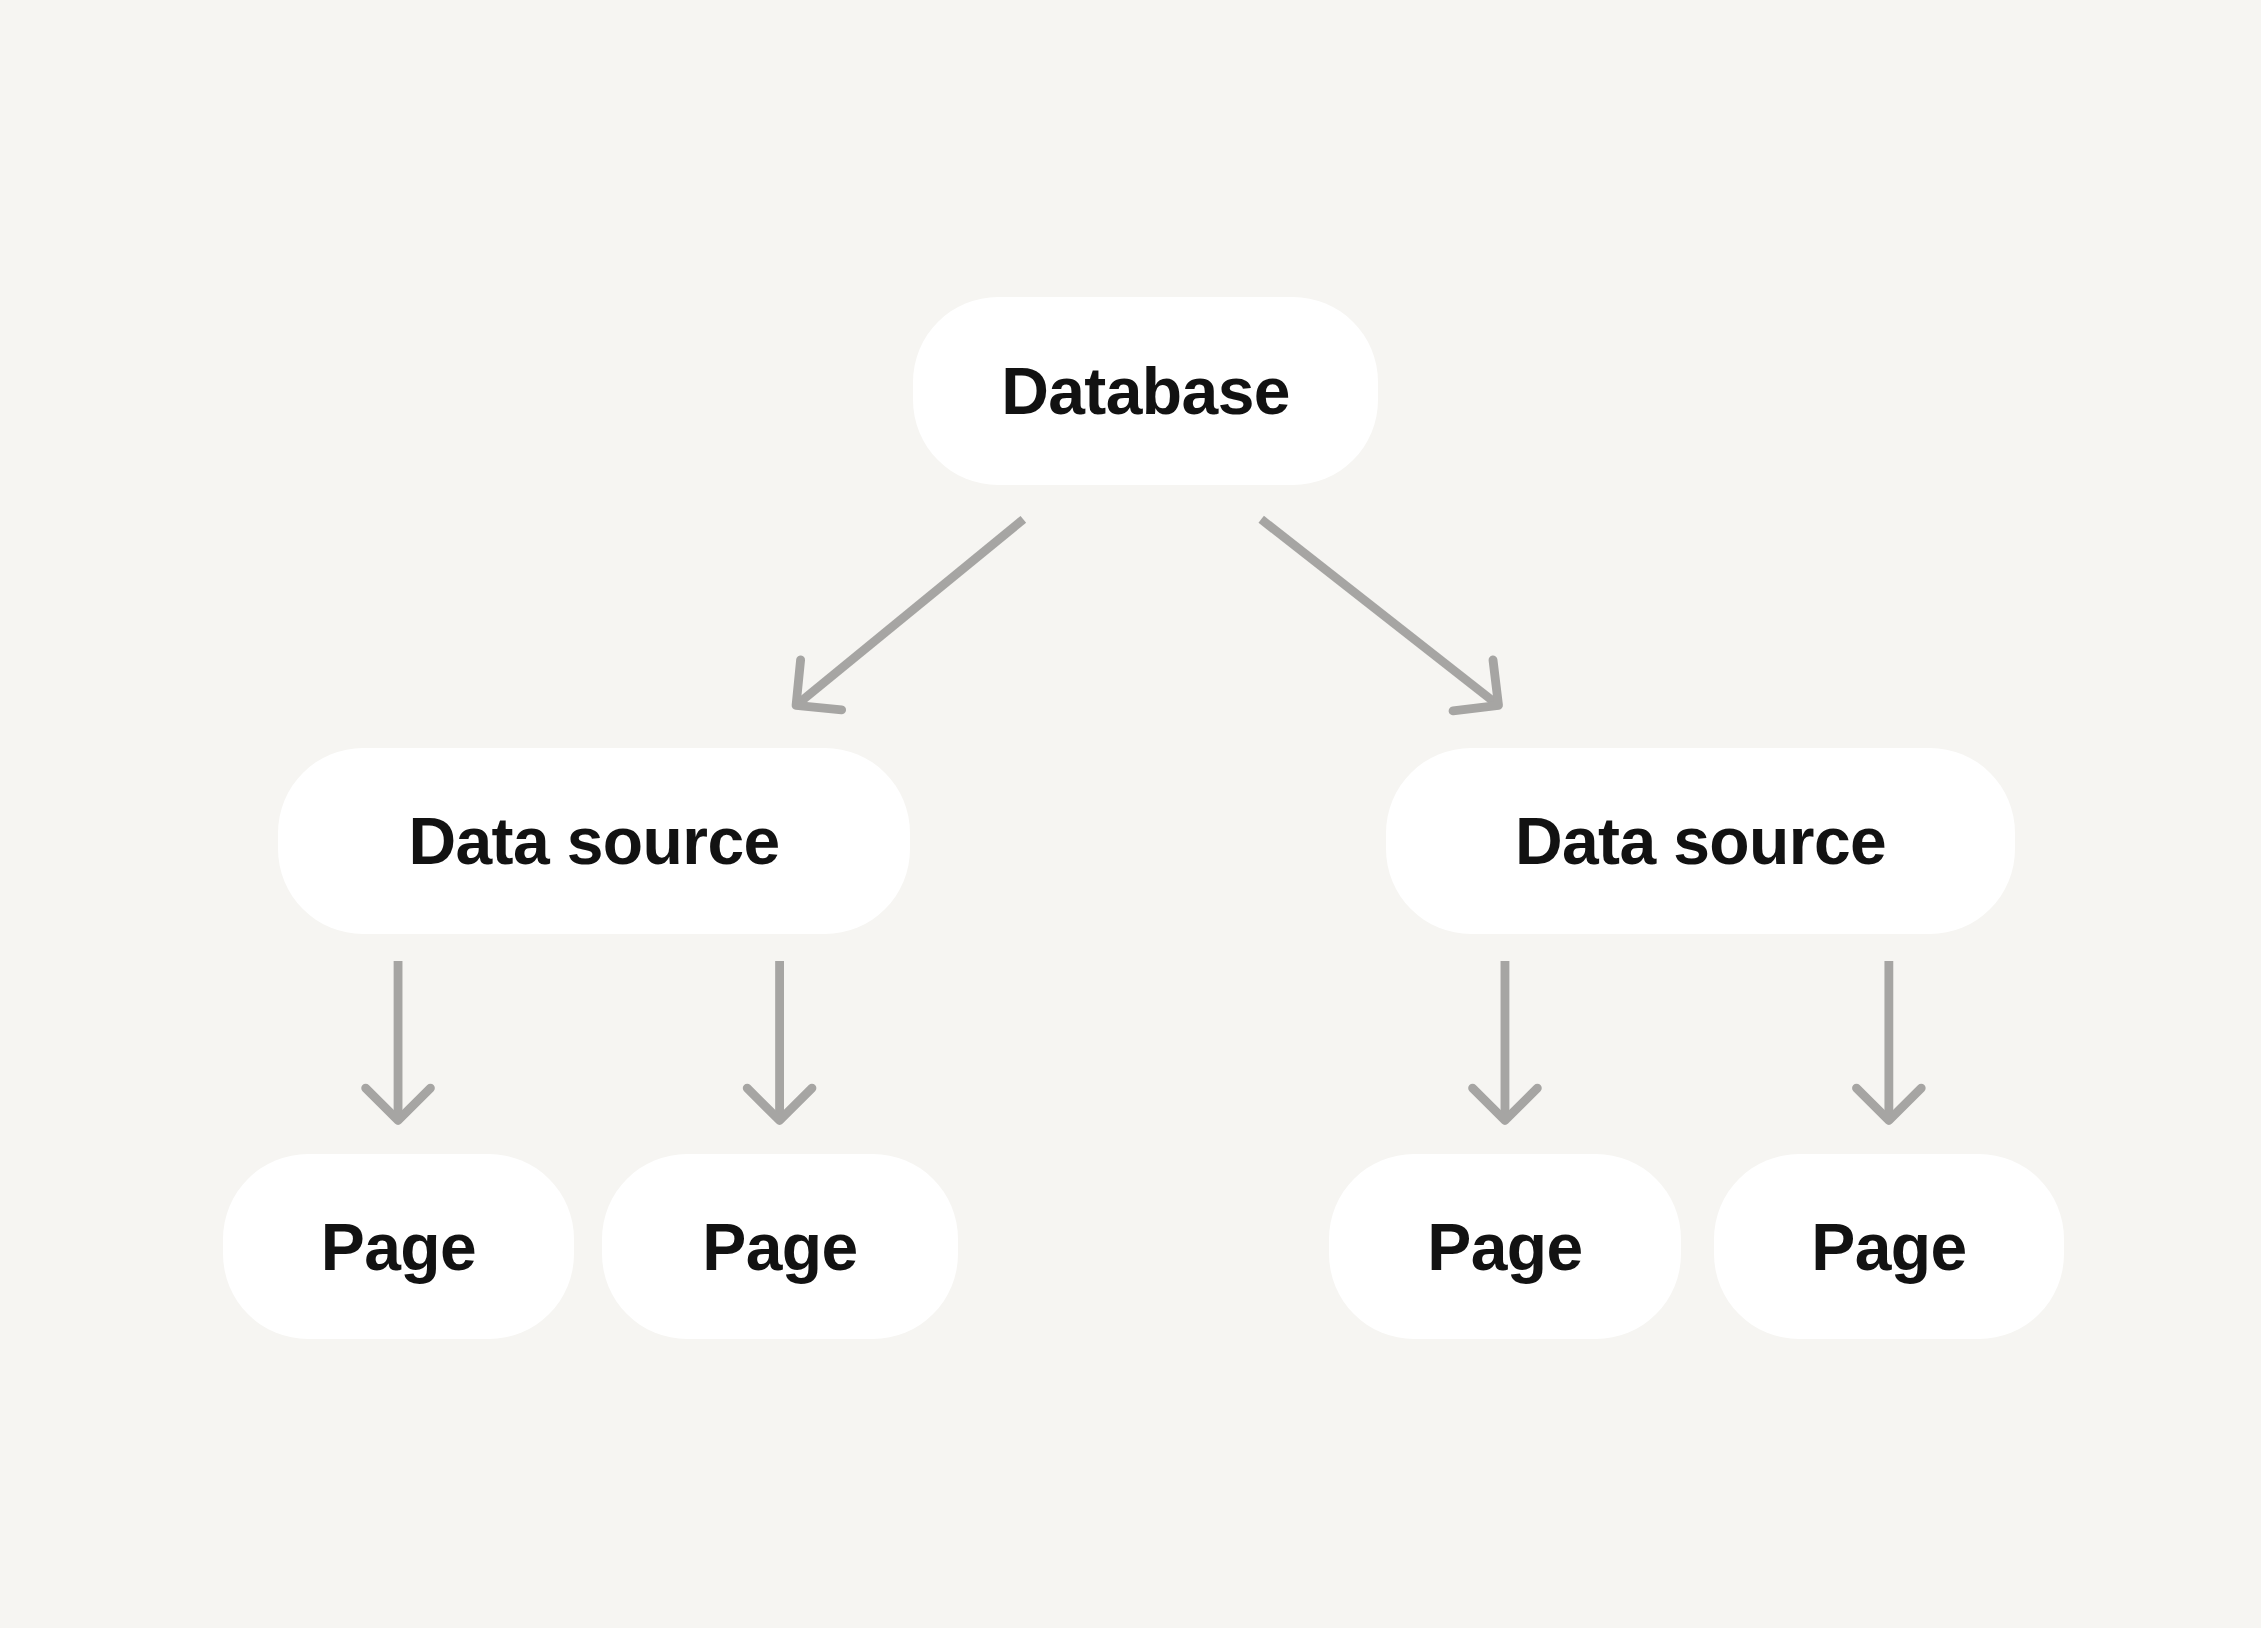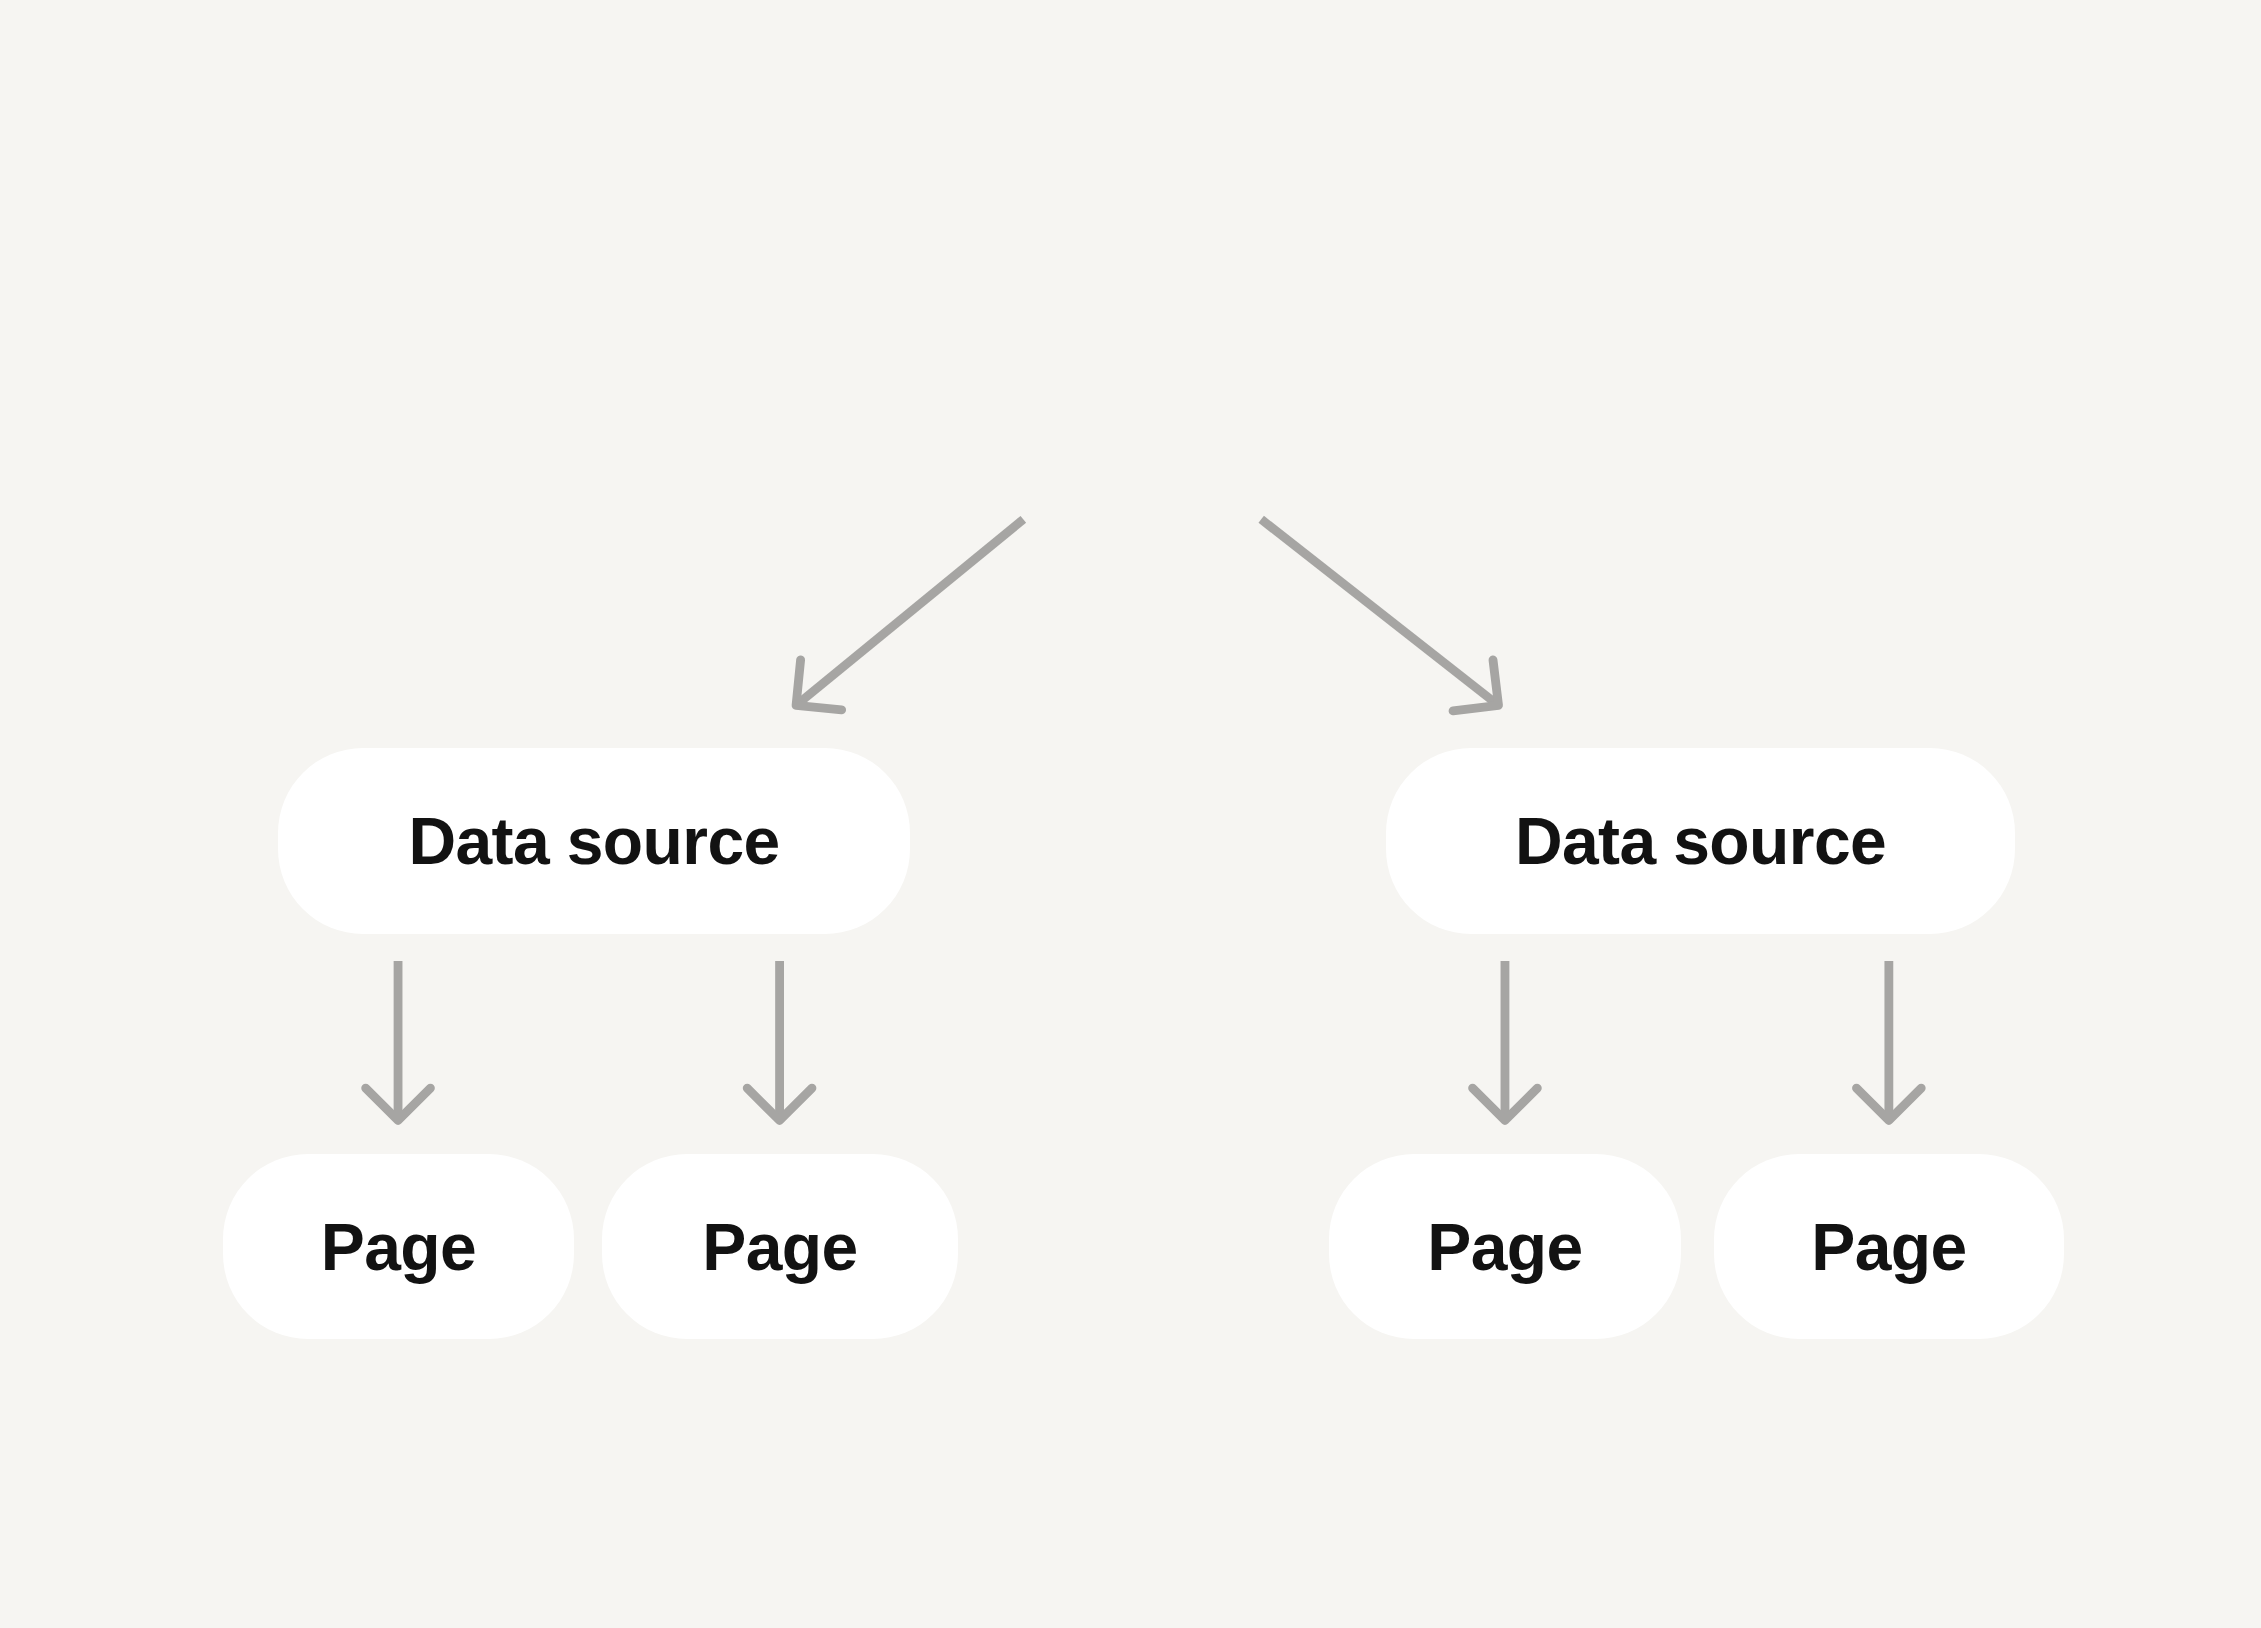"Database" div.node { html: none -> <div> <span>Database</span> </div> }
